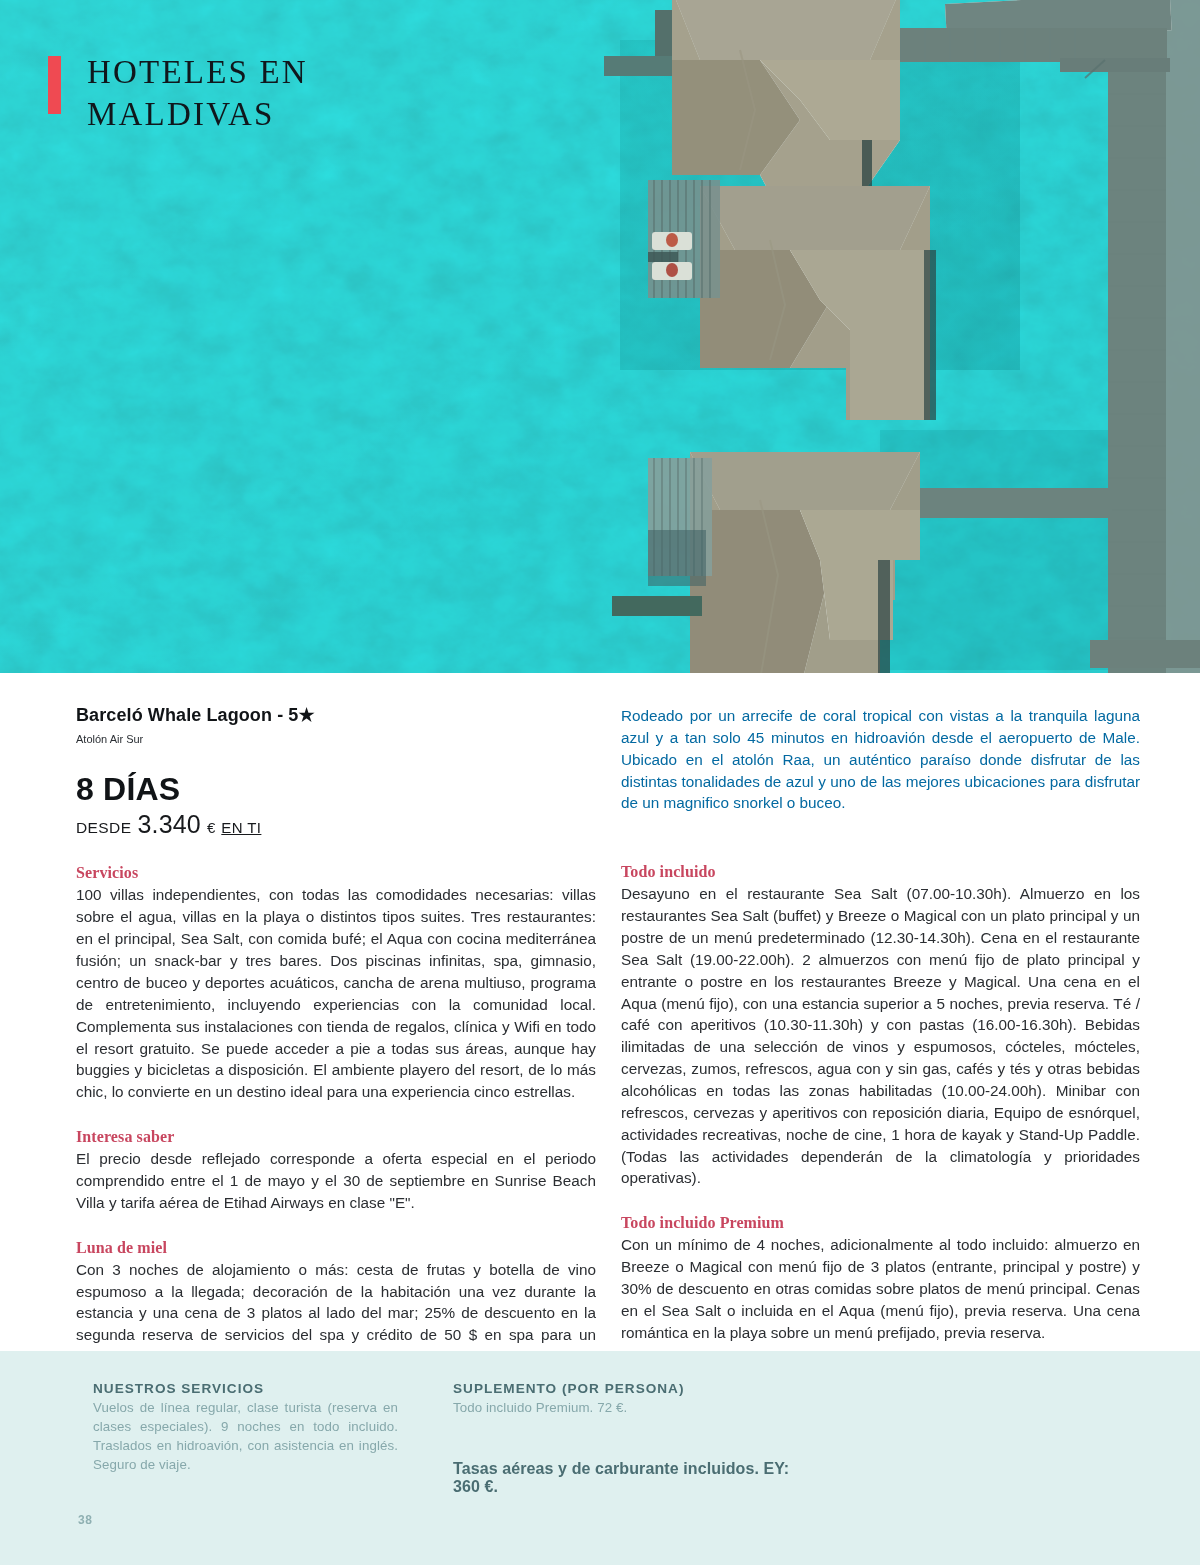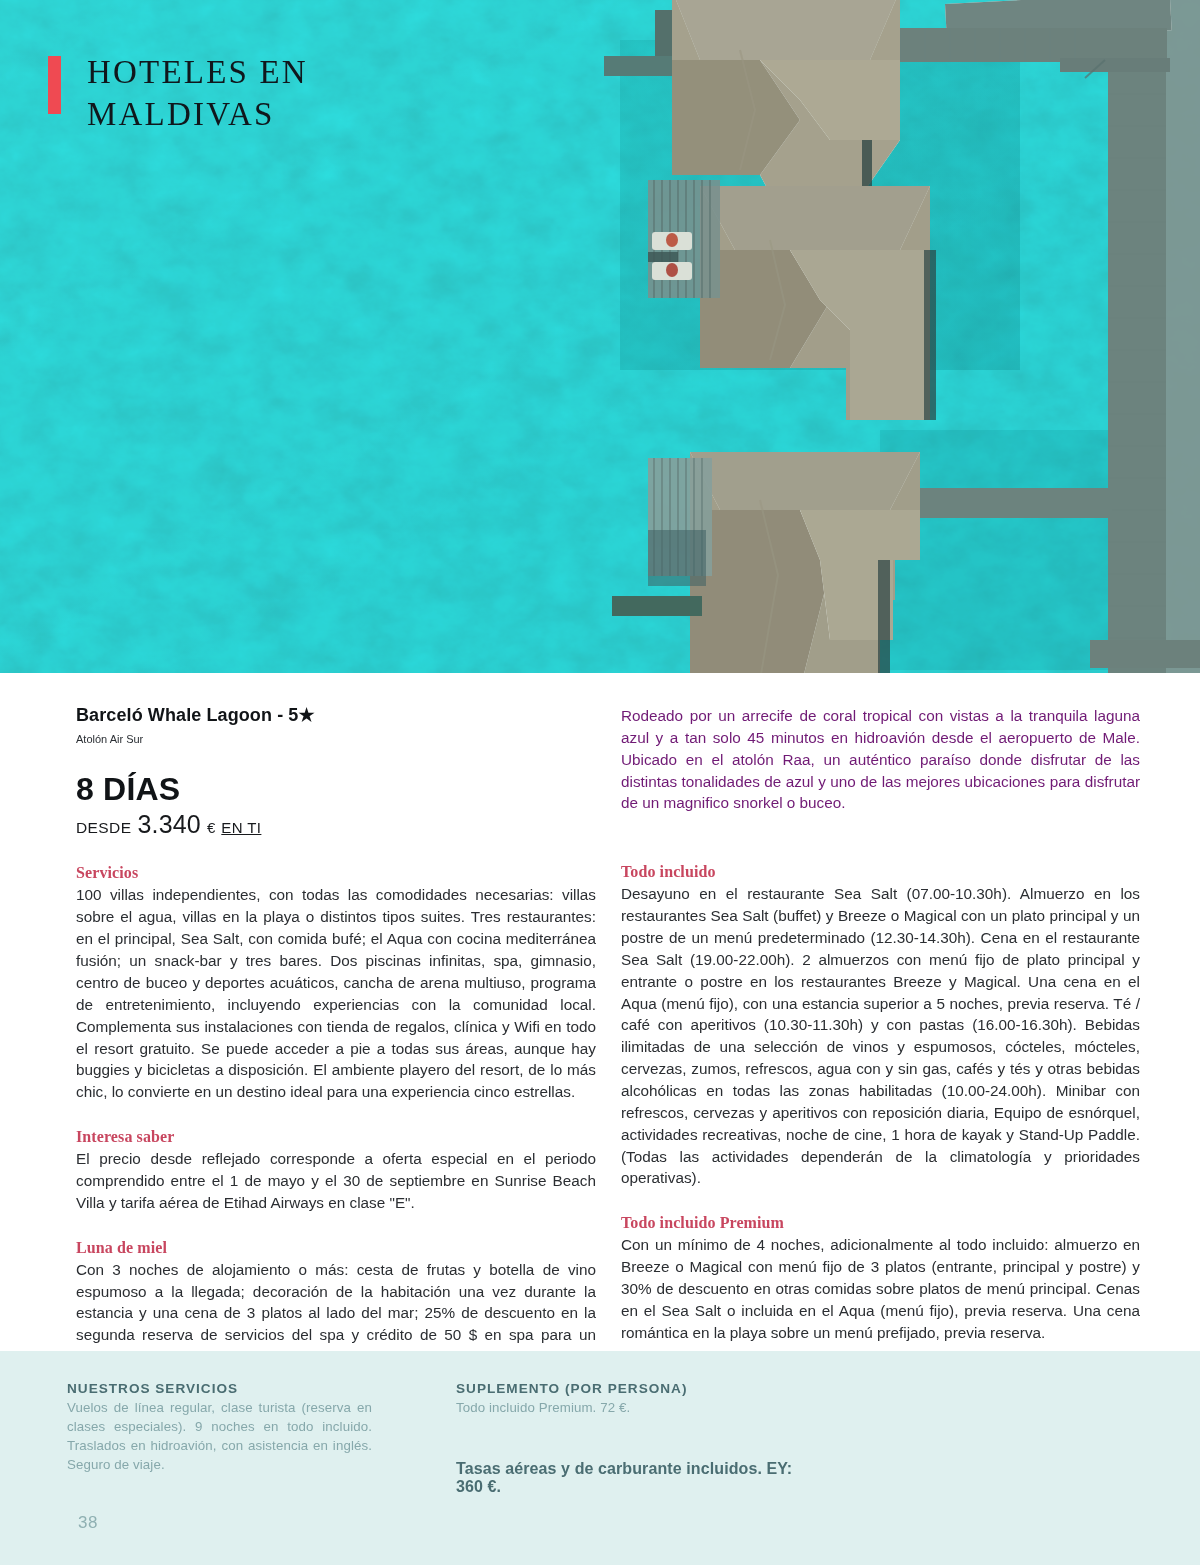"Rodeado por un arrecife de" .intro-text { color: #701a75 -> #0369a1 }
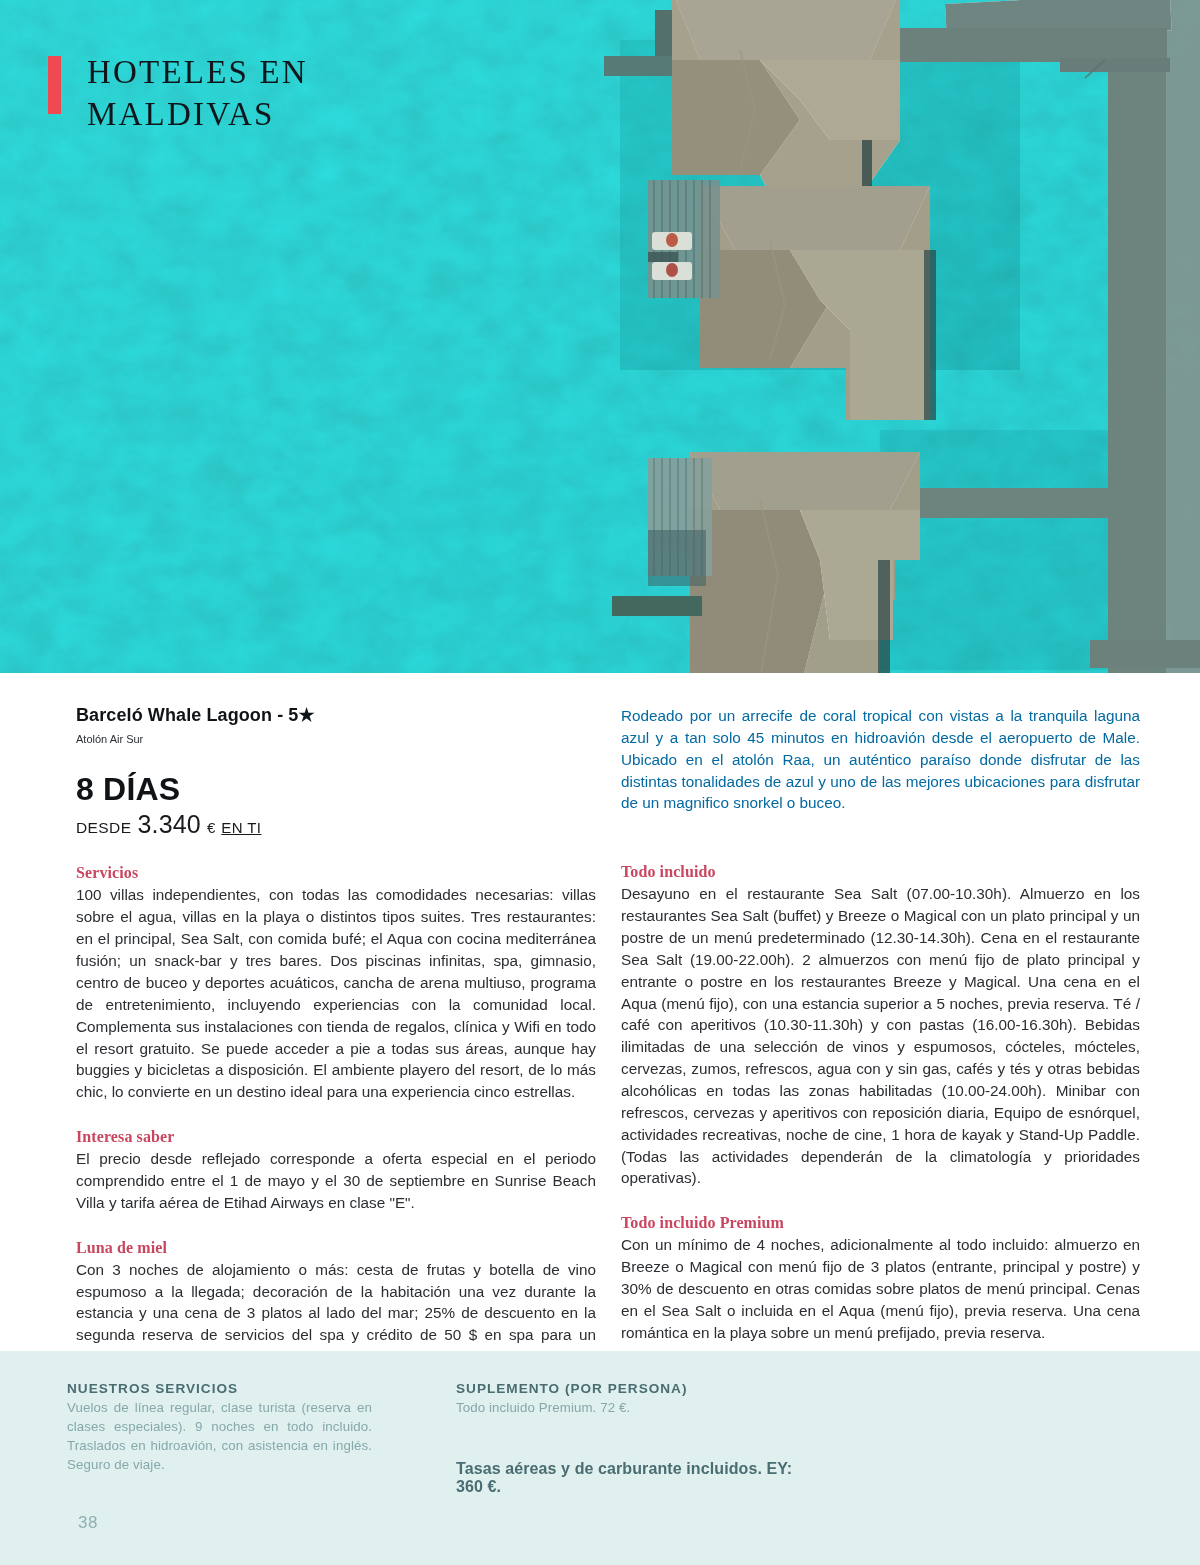"NUESTROS SERVICIOS" .footer-inner { gap: 29px -> none; left: 67px -> 93px }
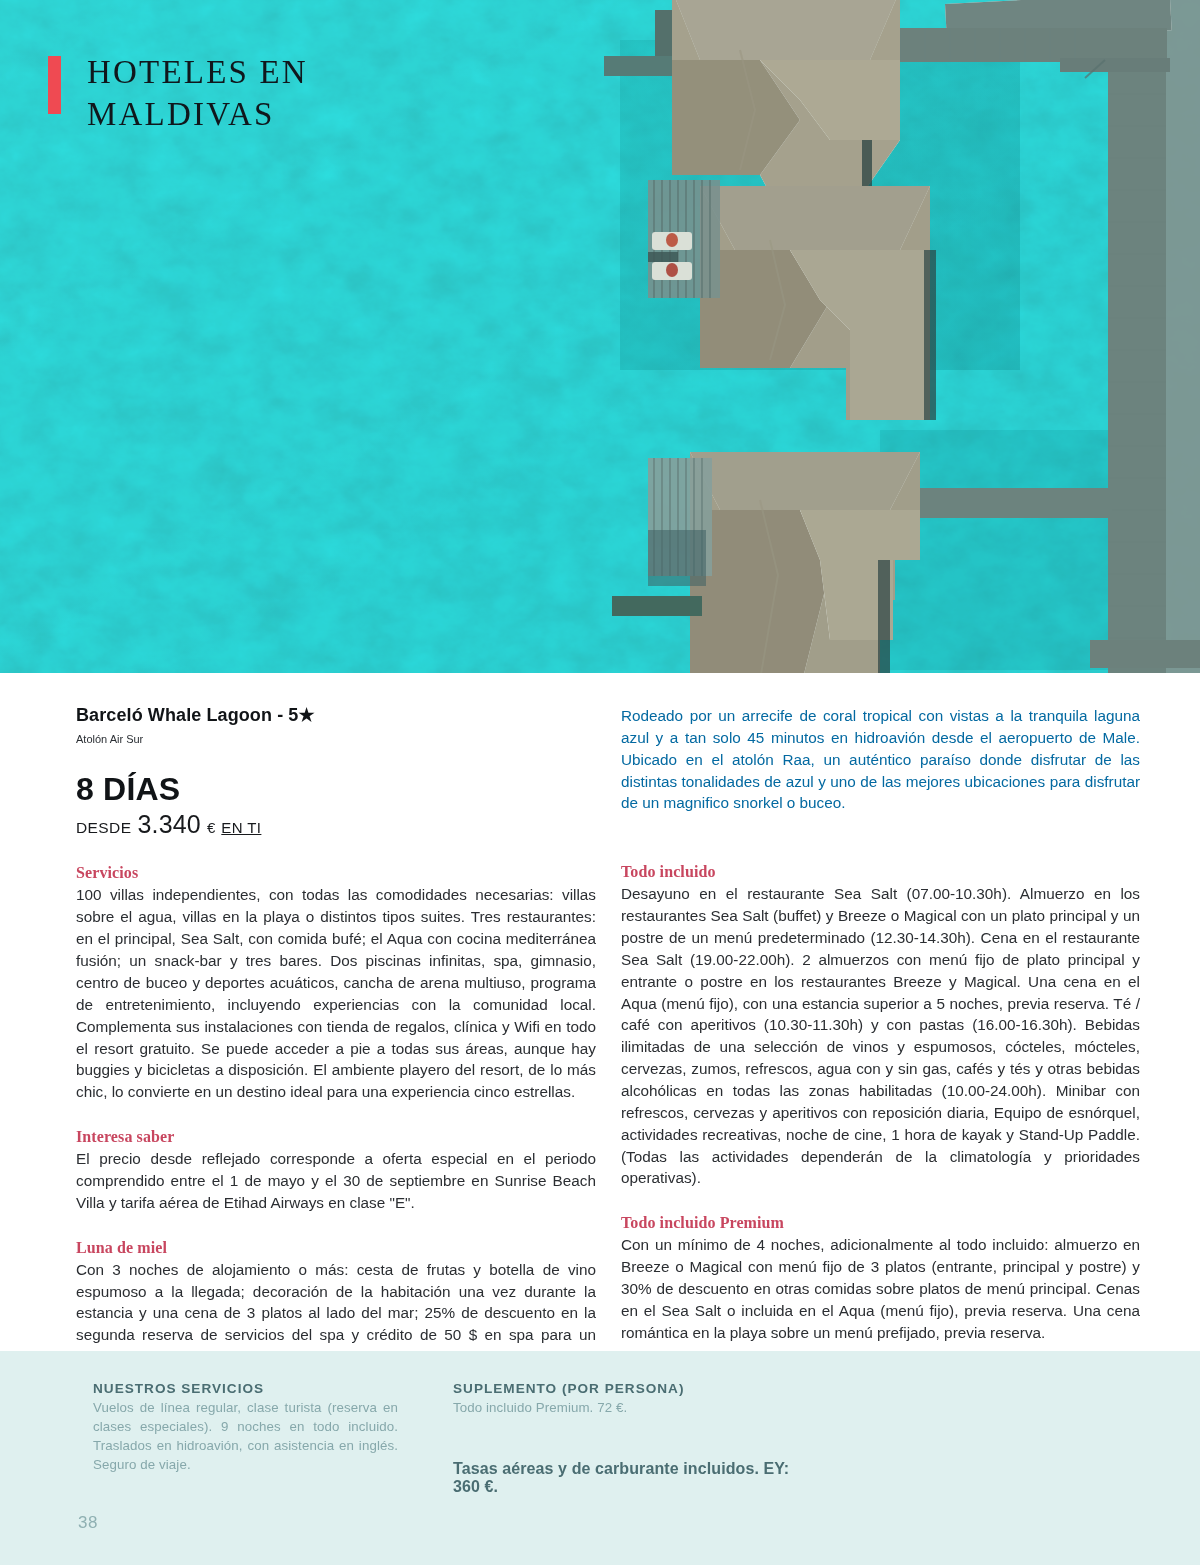"38" .page-num { font-size: 17px -> 12px; font-weight: none -> bold }
